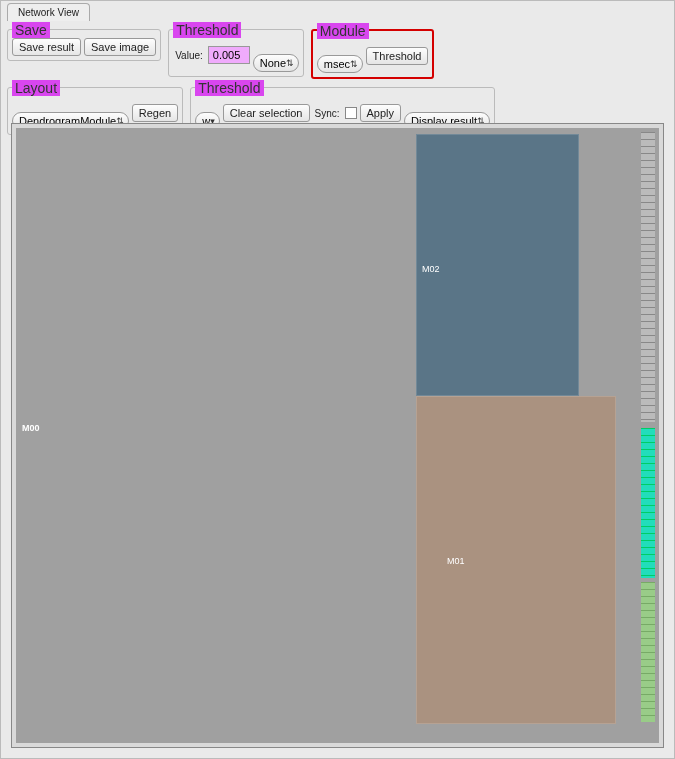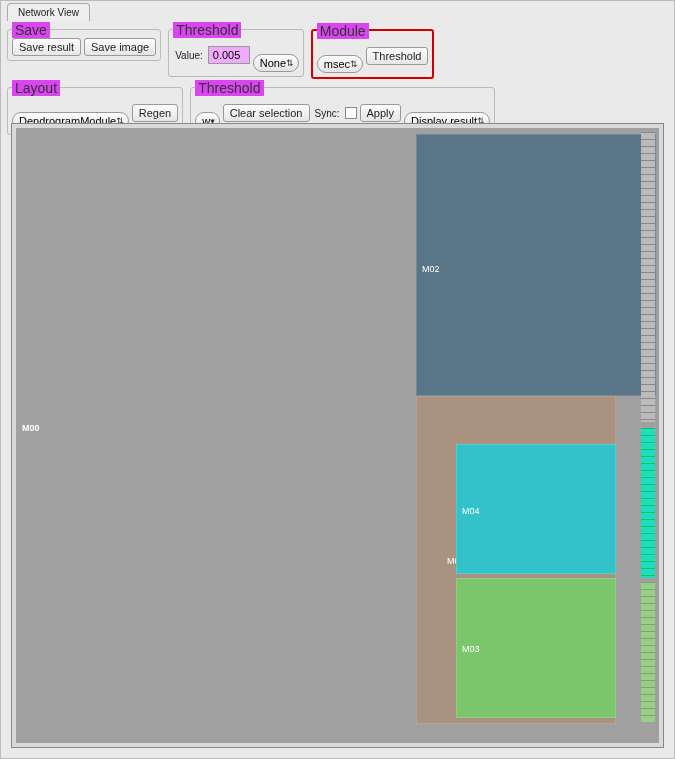"M02" div.block { width: 240px -> 163px }
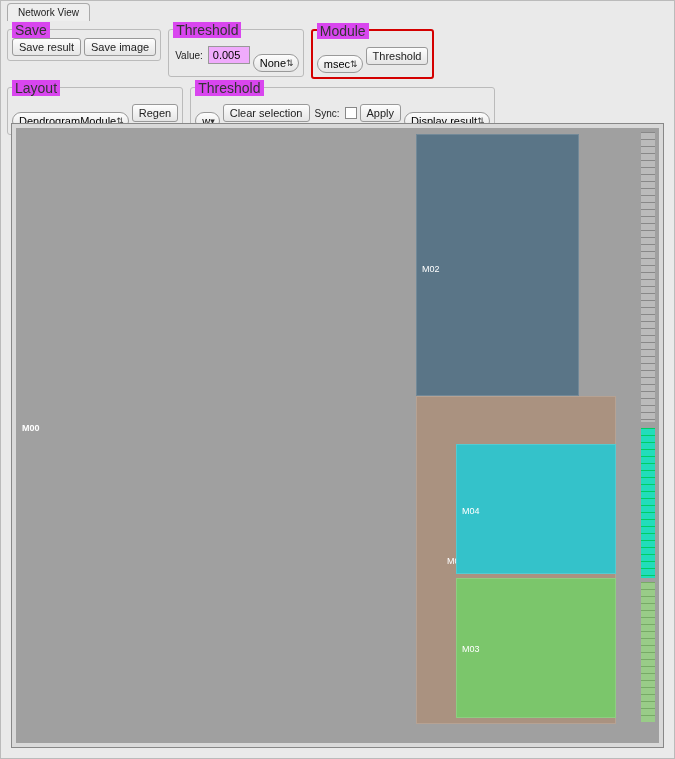"M04" div.block { html: <div> <span>M04</span> </div> -> none }
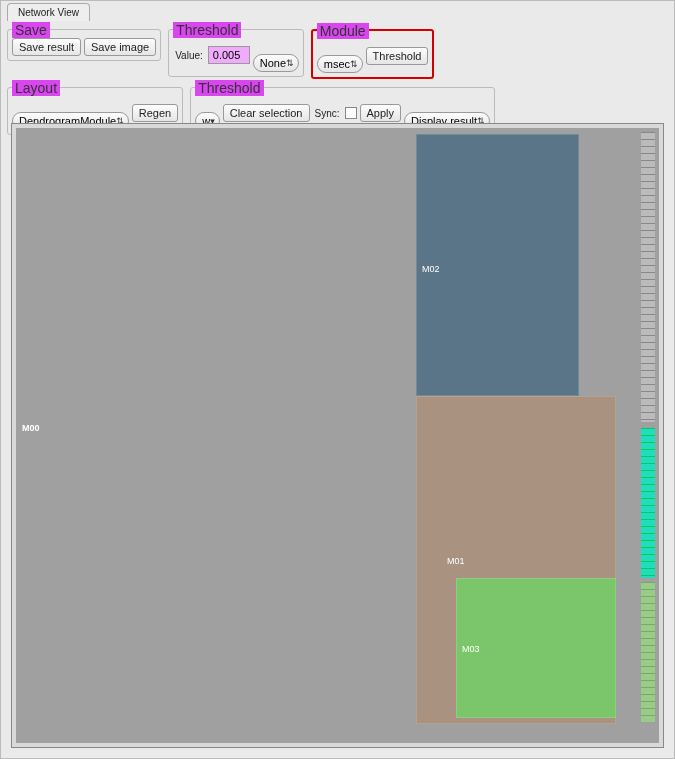"M03" div.block { html: <div> <span>M03</span> </div> -> none }
